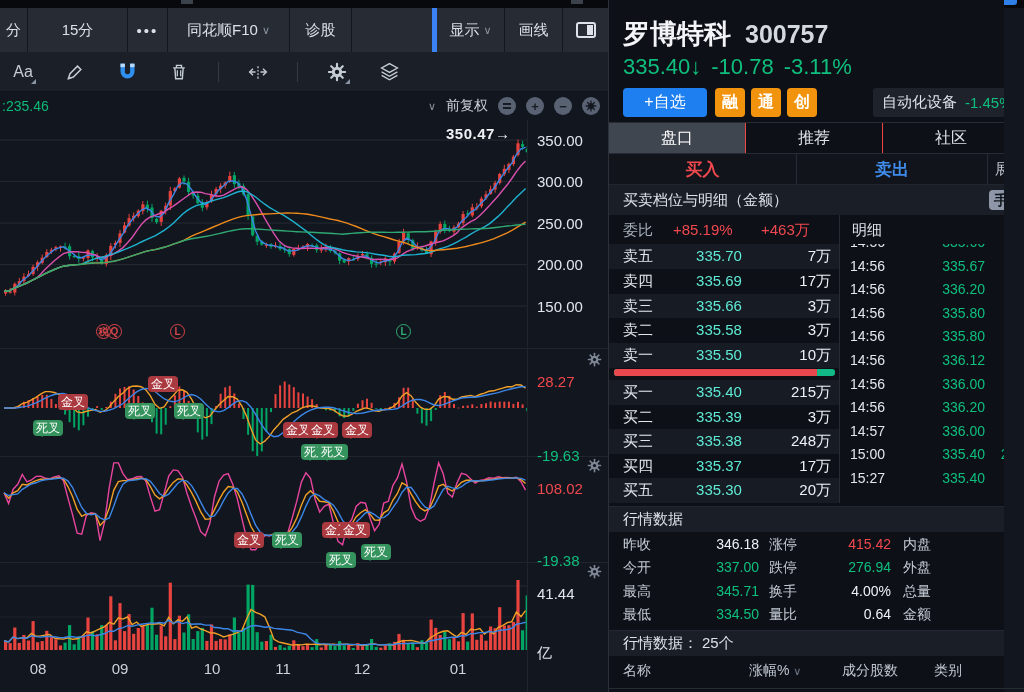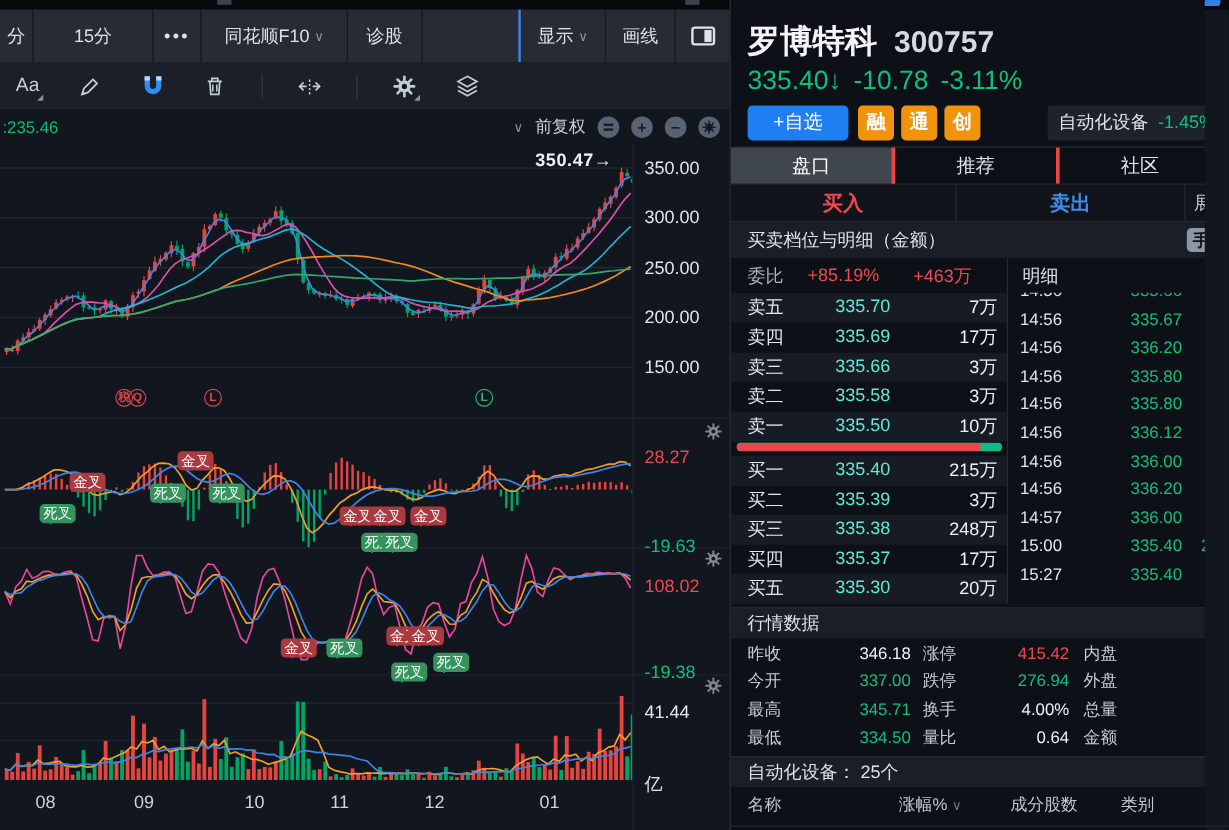"显示" div.tb1 { border-left: 2px solid #3b82f6 -> 5px solid #3b82f6 }
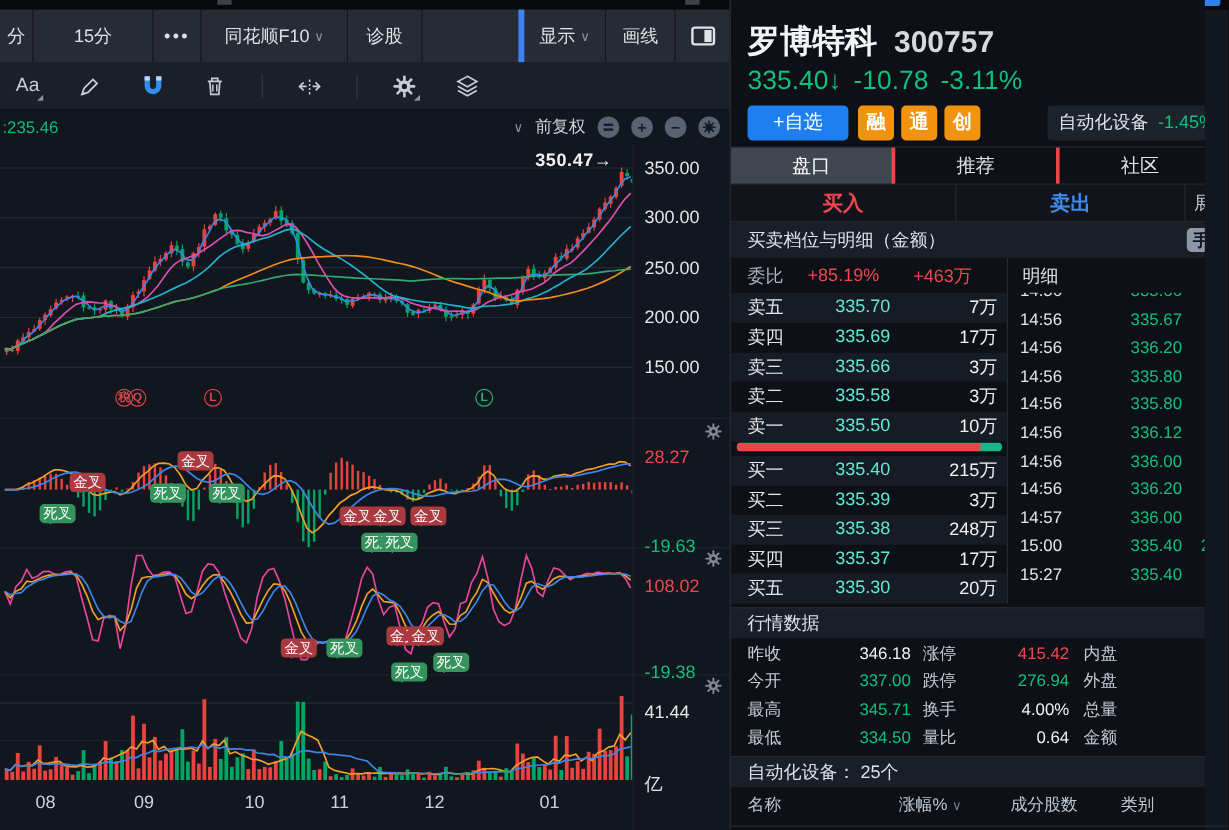"盘口" .tab { border-right: 3px solid #ef4444 -> 1px solid #ef4444 }
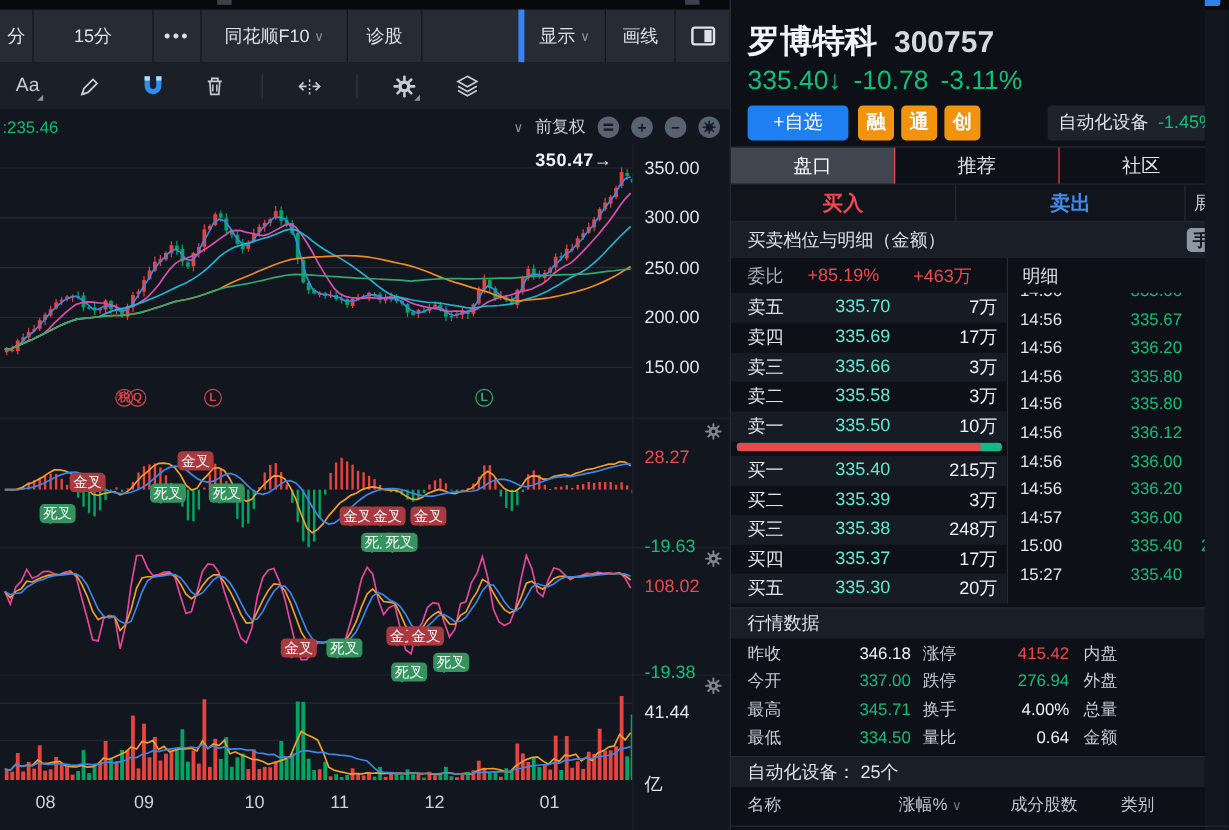"自动化设备：" span { text: 自动化设备 -> 行情数据 }
